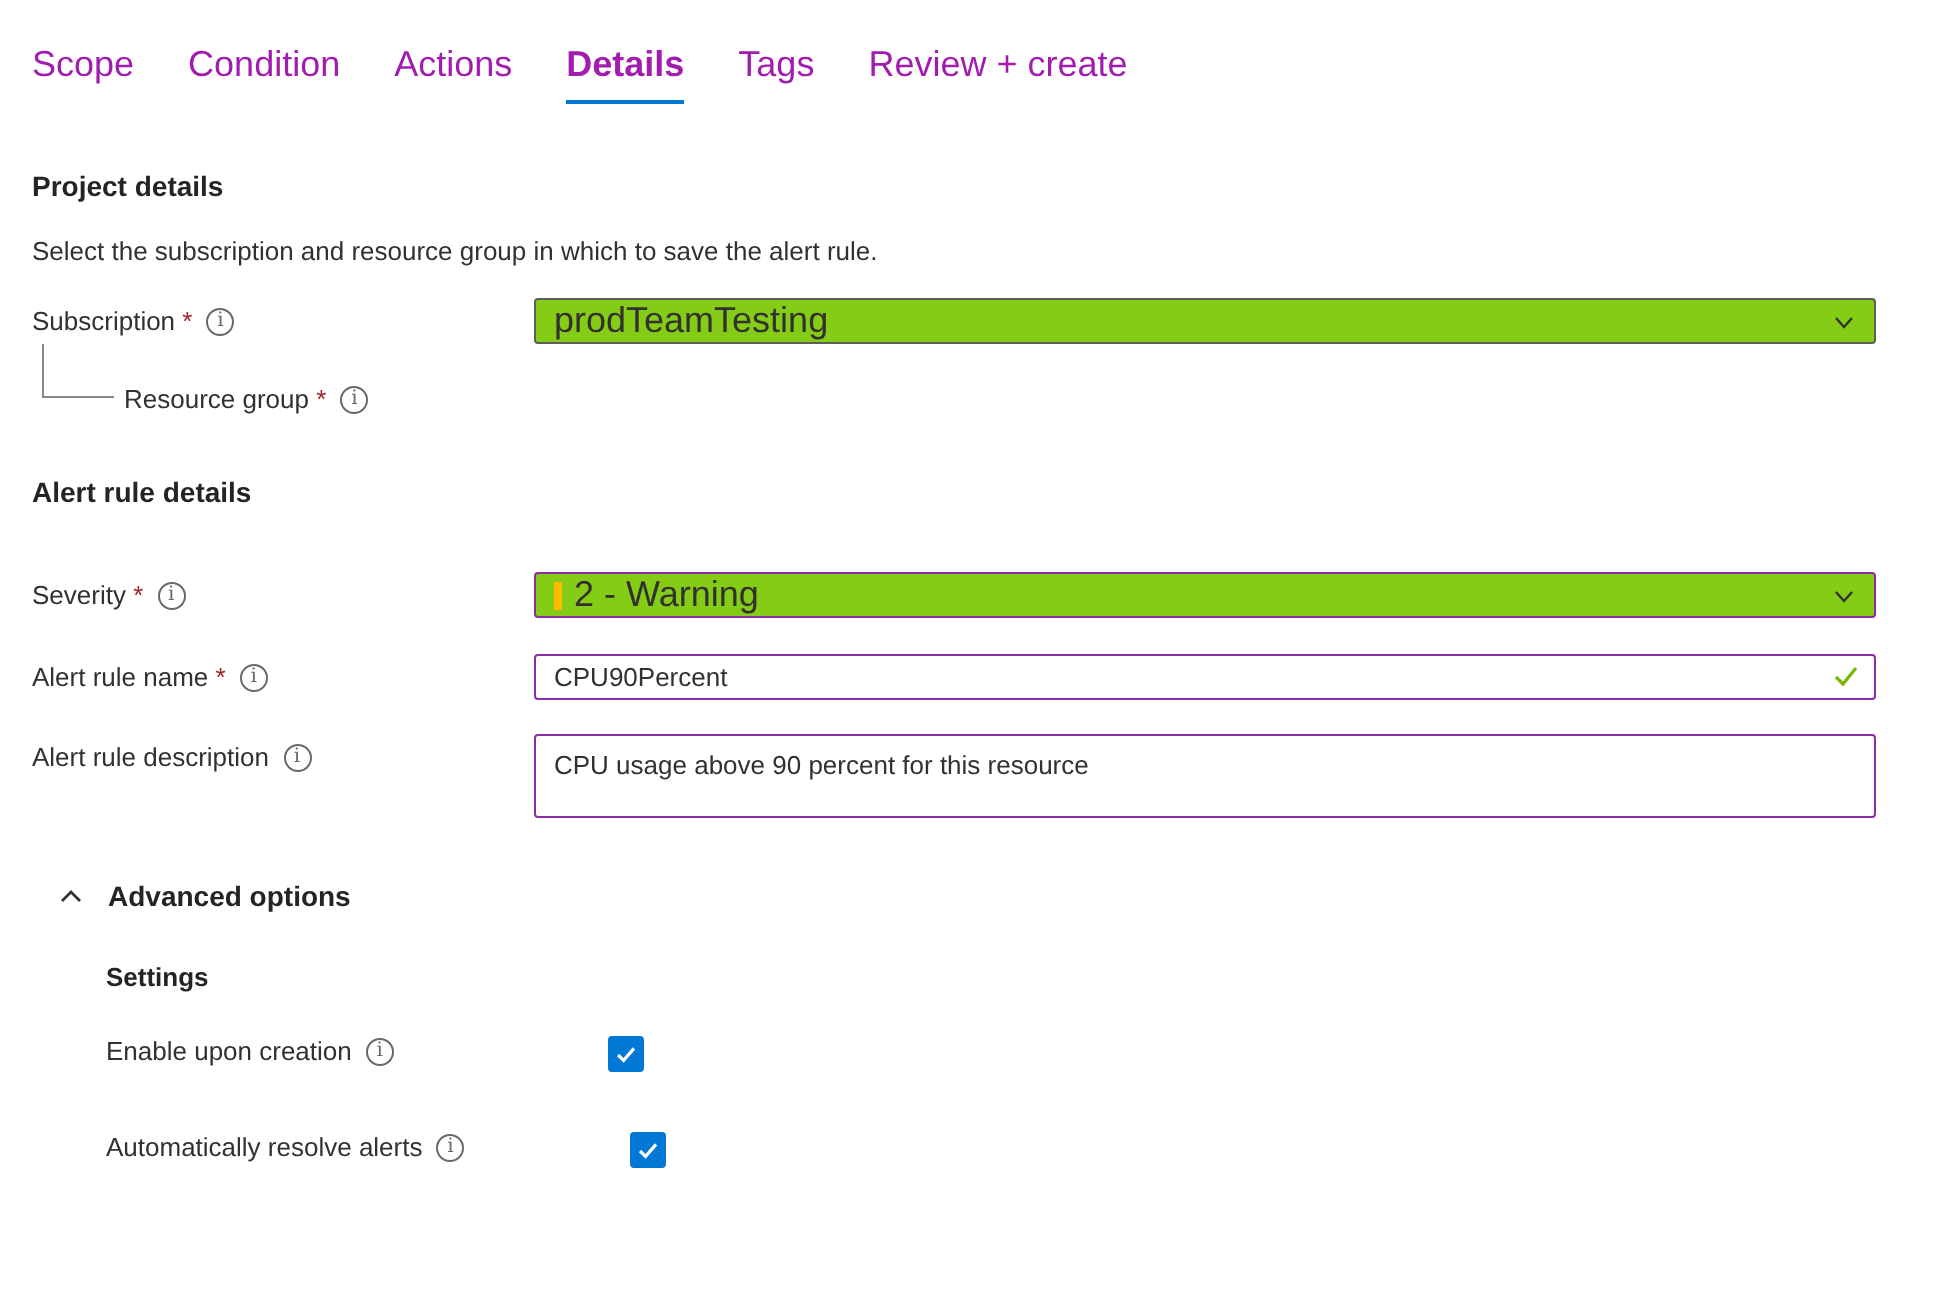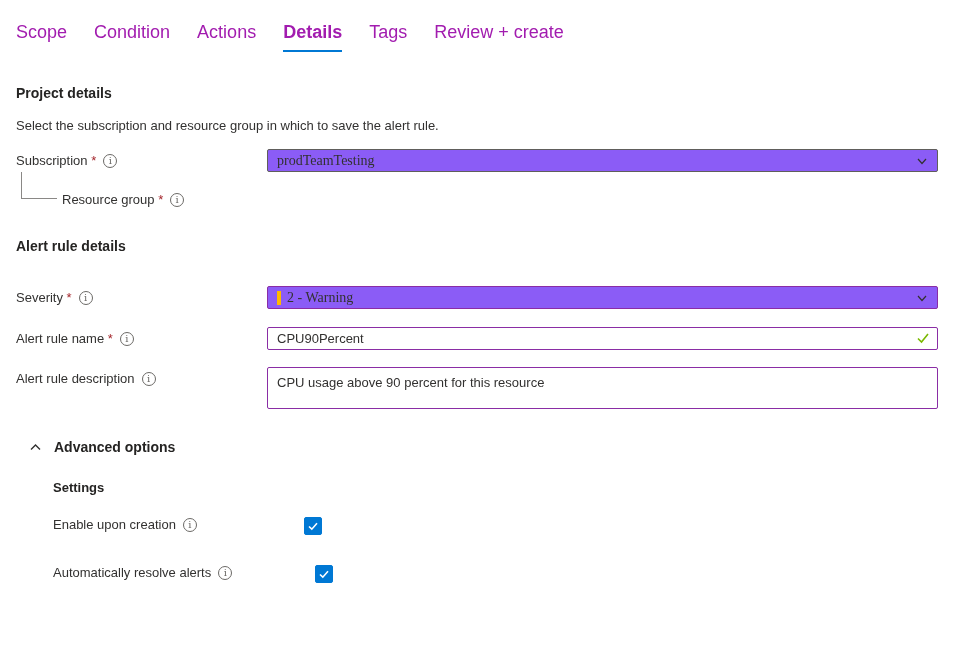"prodTeamTesting" .select { background: #8b5cf6 -> #84cc16; font-family: Liberation Serif, serif -> none; font-size: 14px -> 18px }
